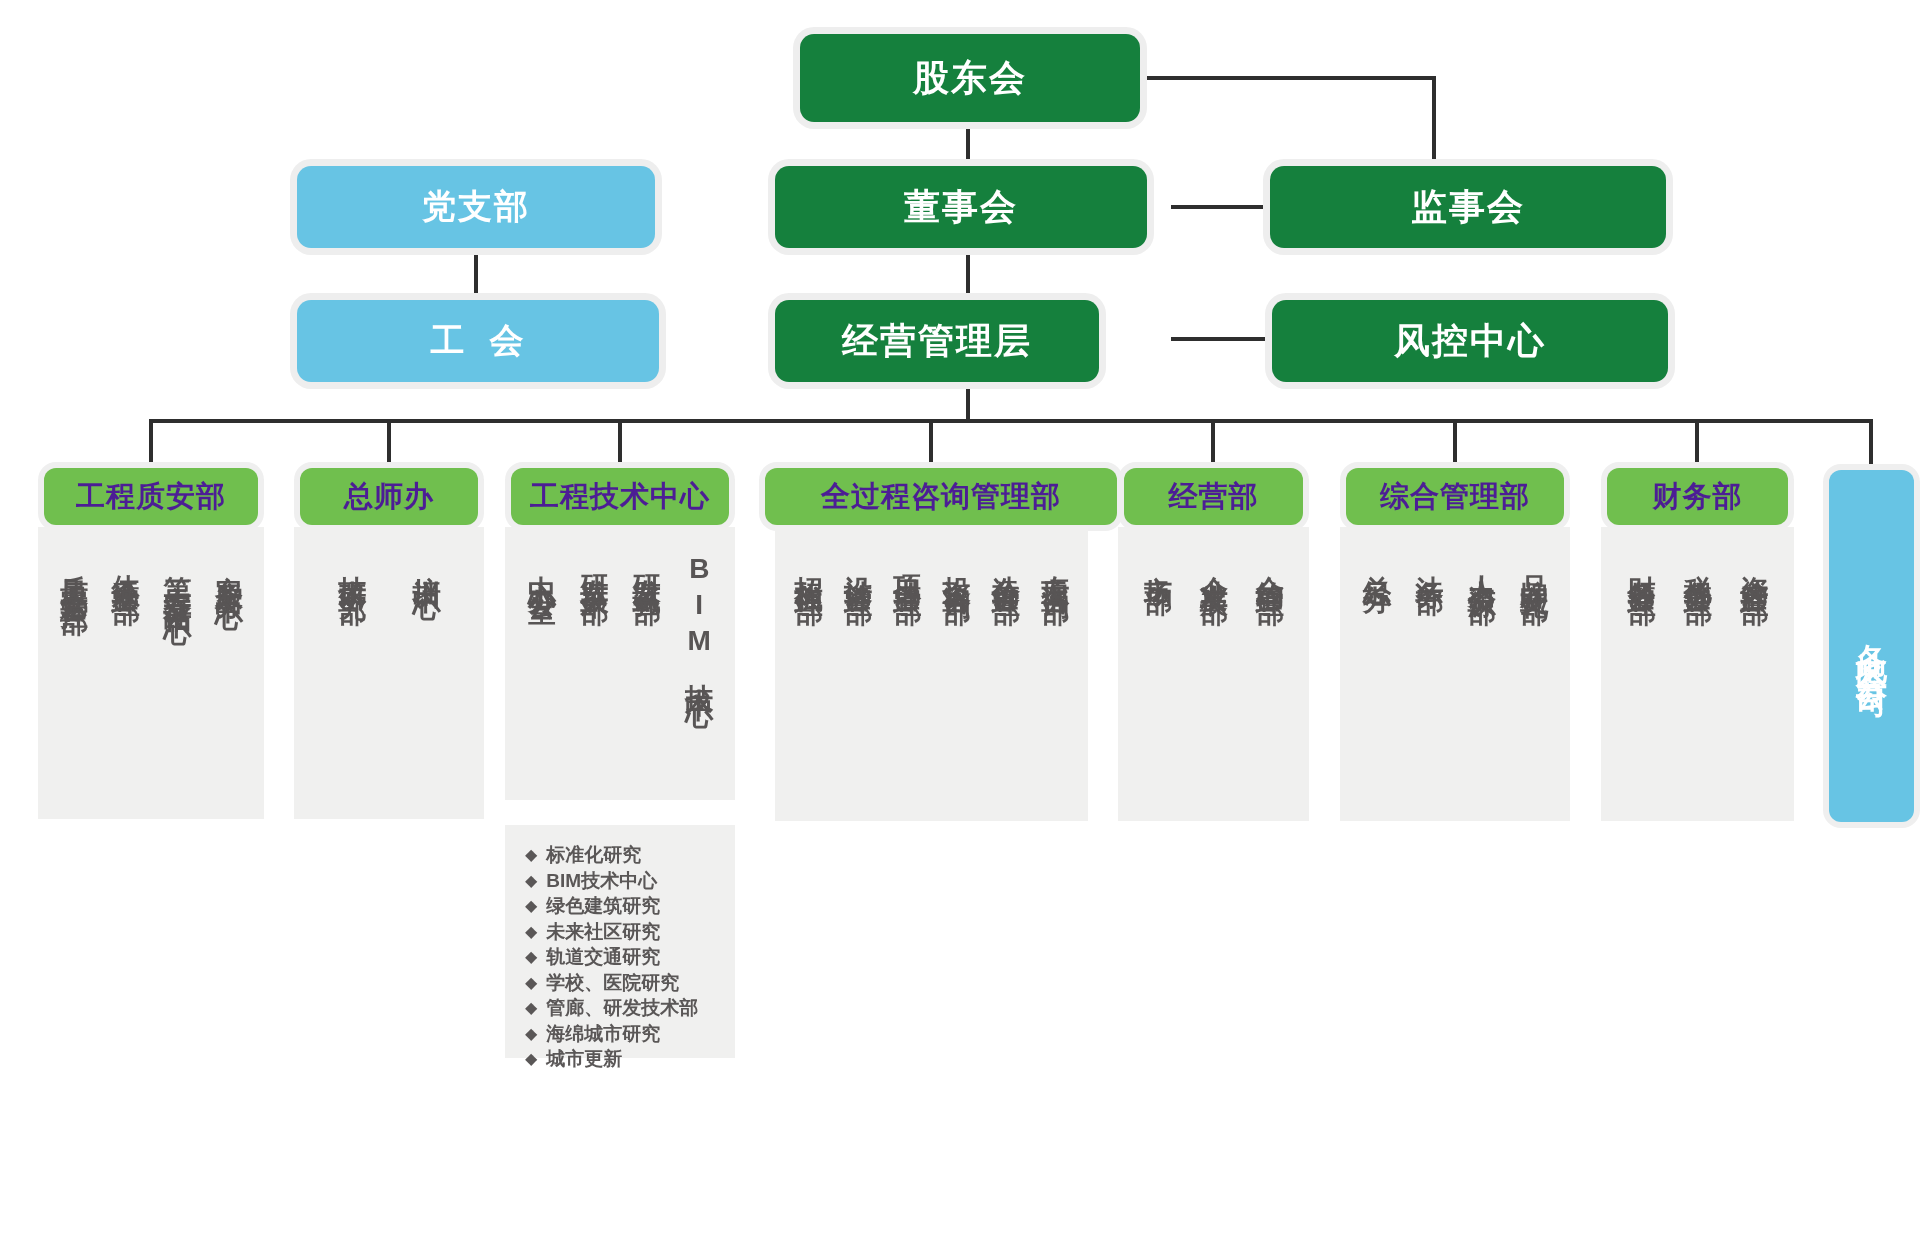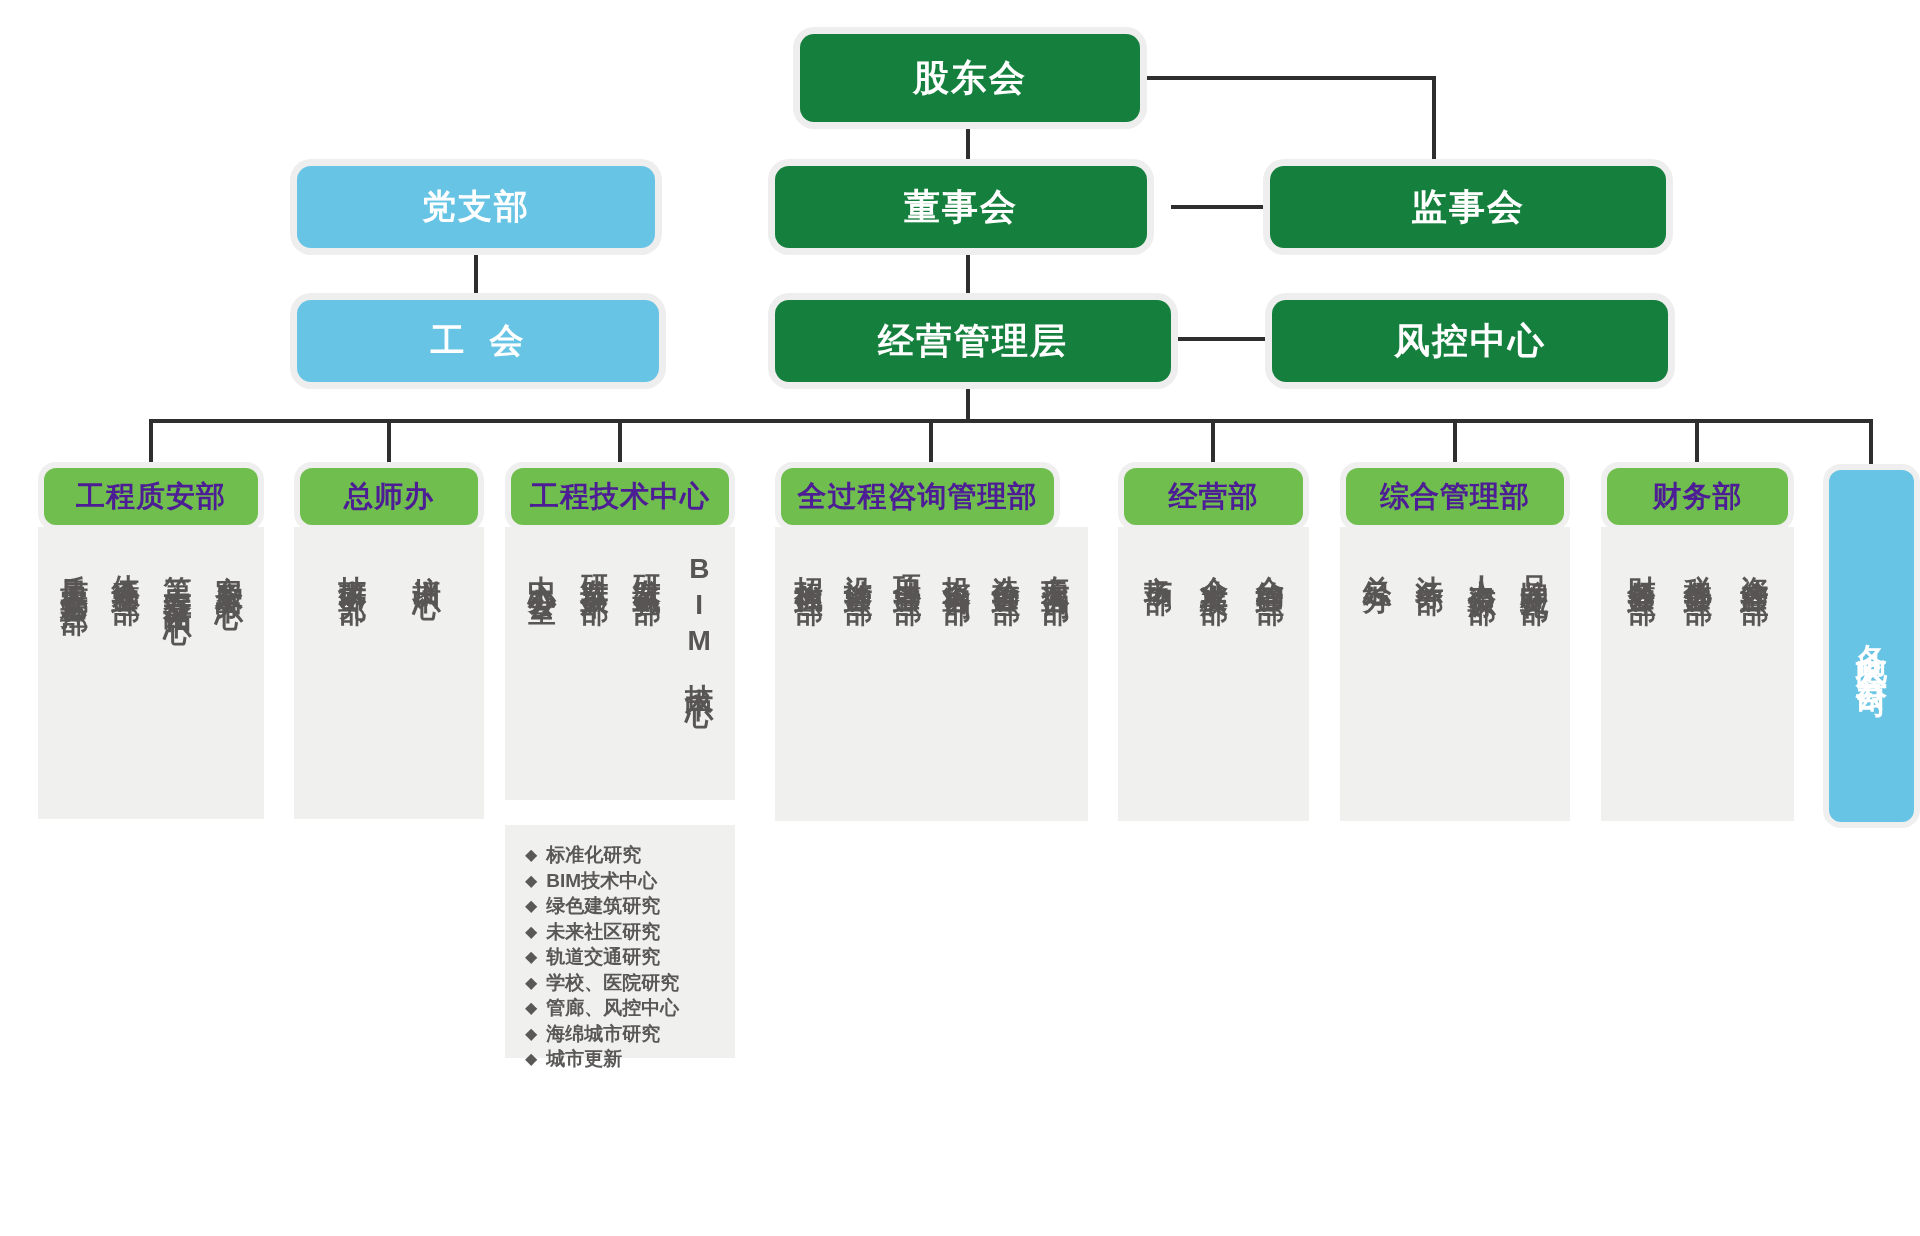"经营管理层" div.node { width: 396px -> 324px }
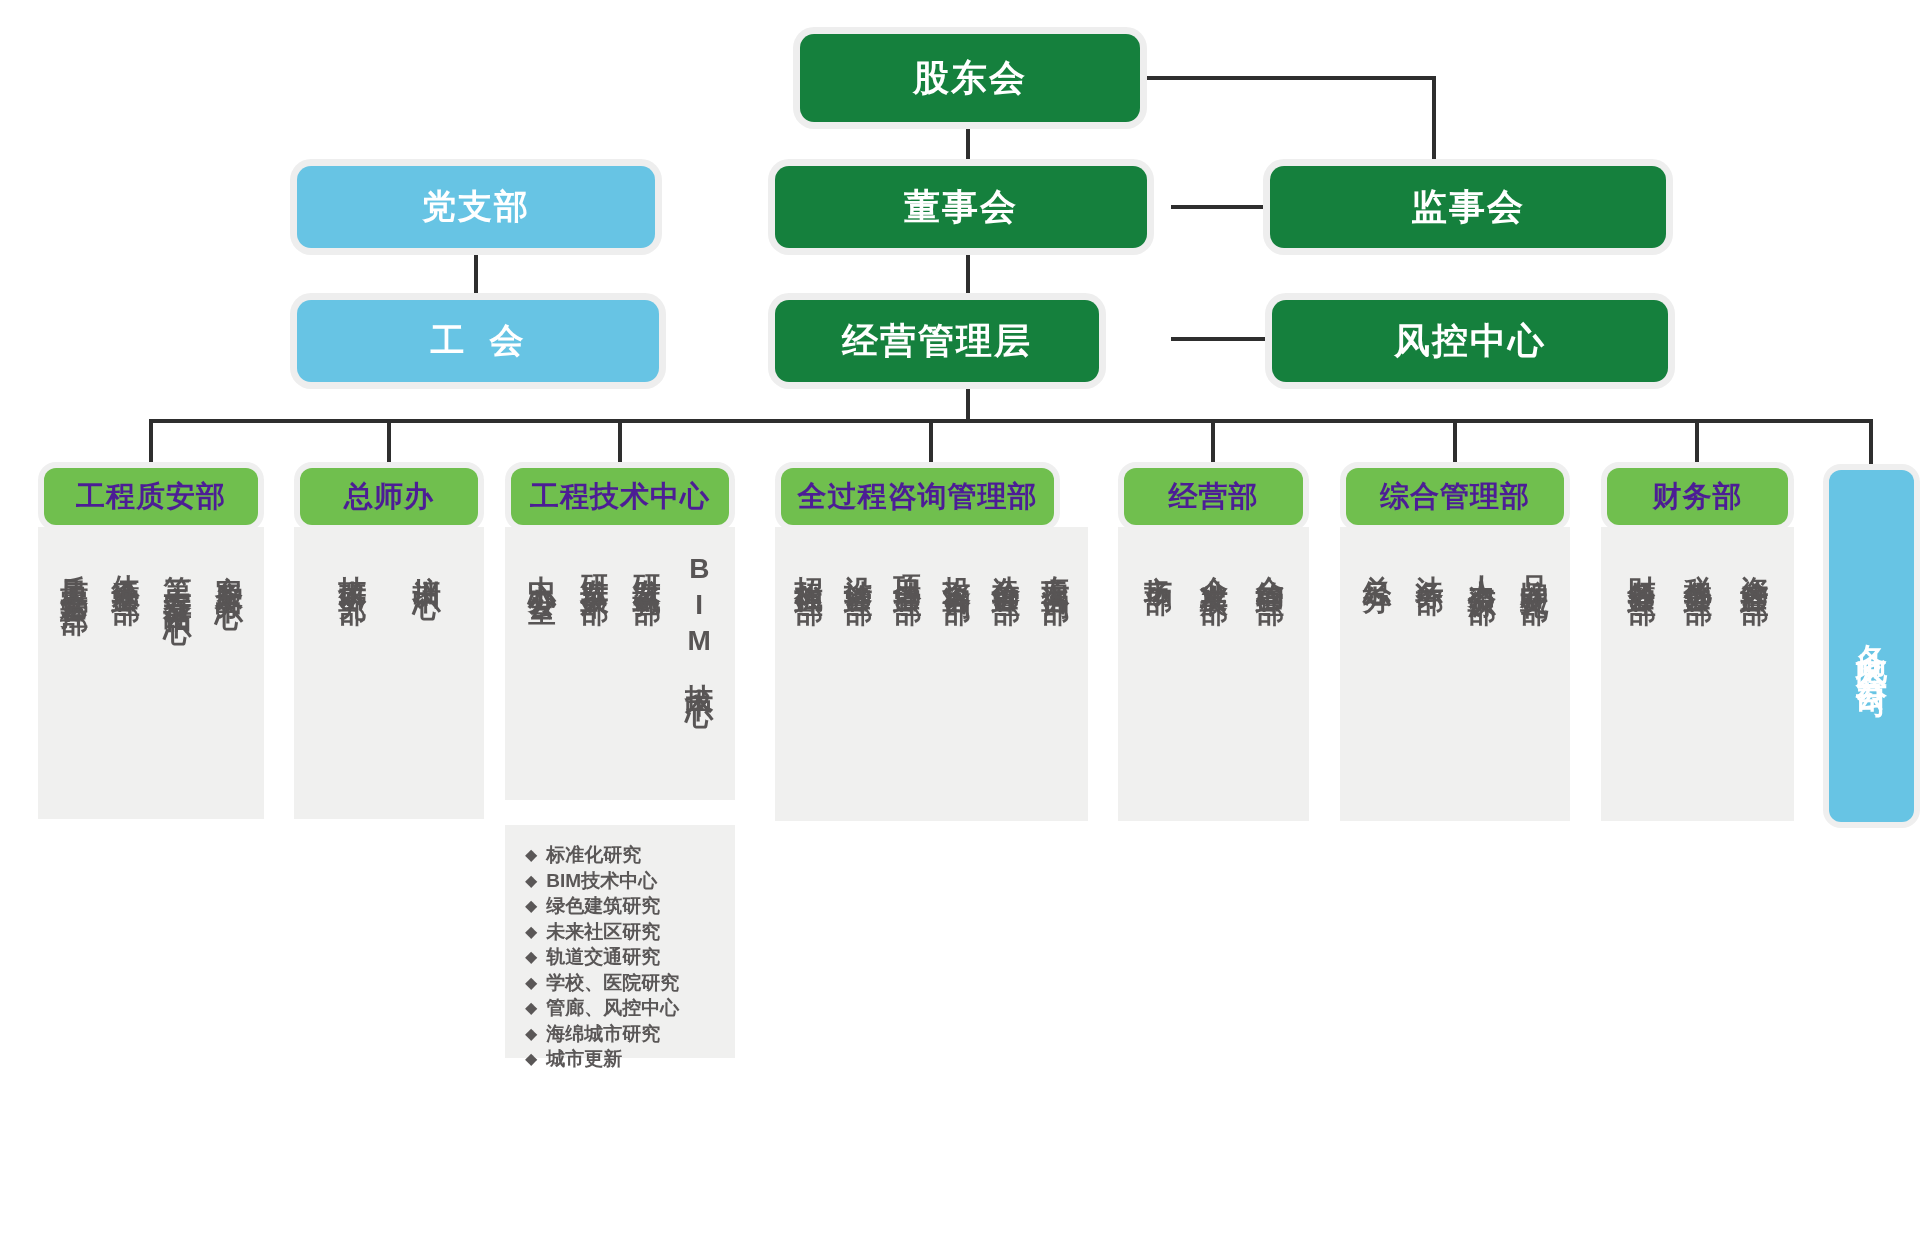"全过程咨询管理部" div.dept-hdr { left: 781px -> 765px; width: 273px -> 352px }
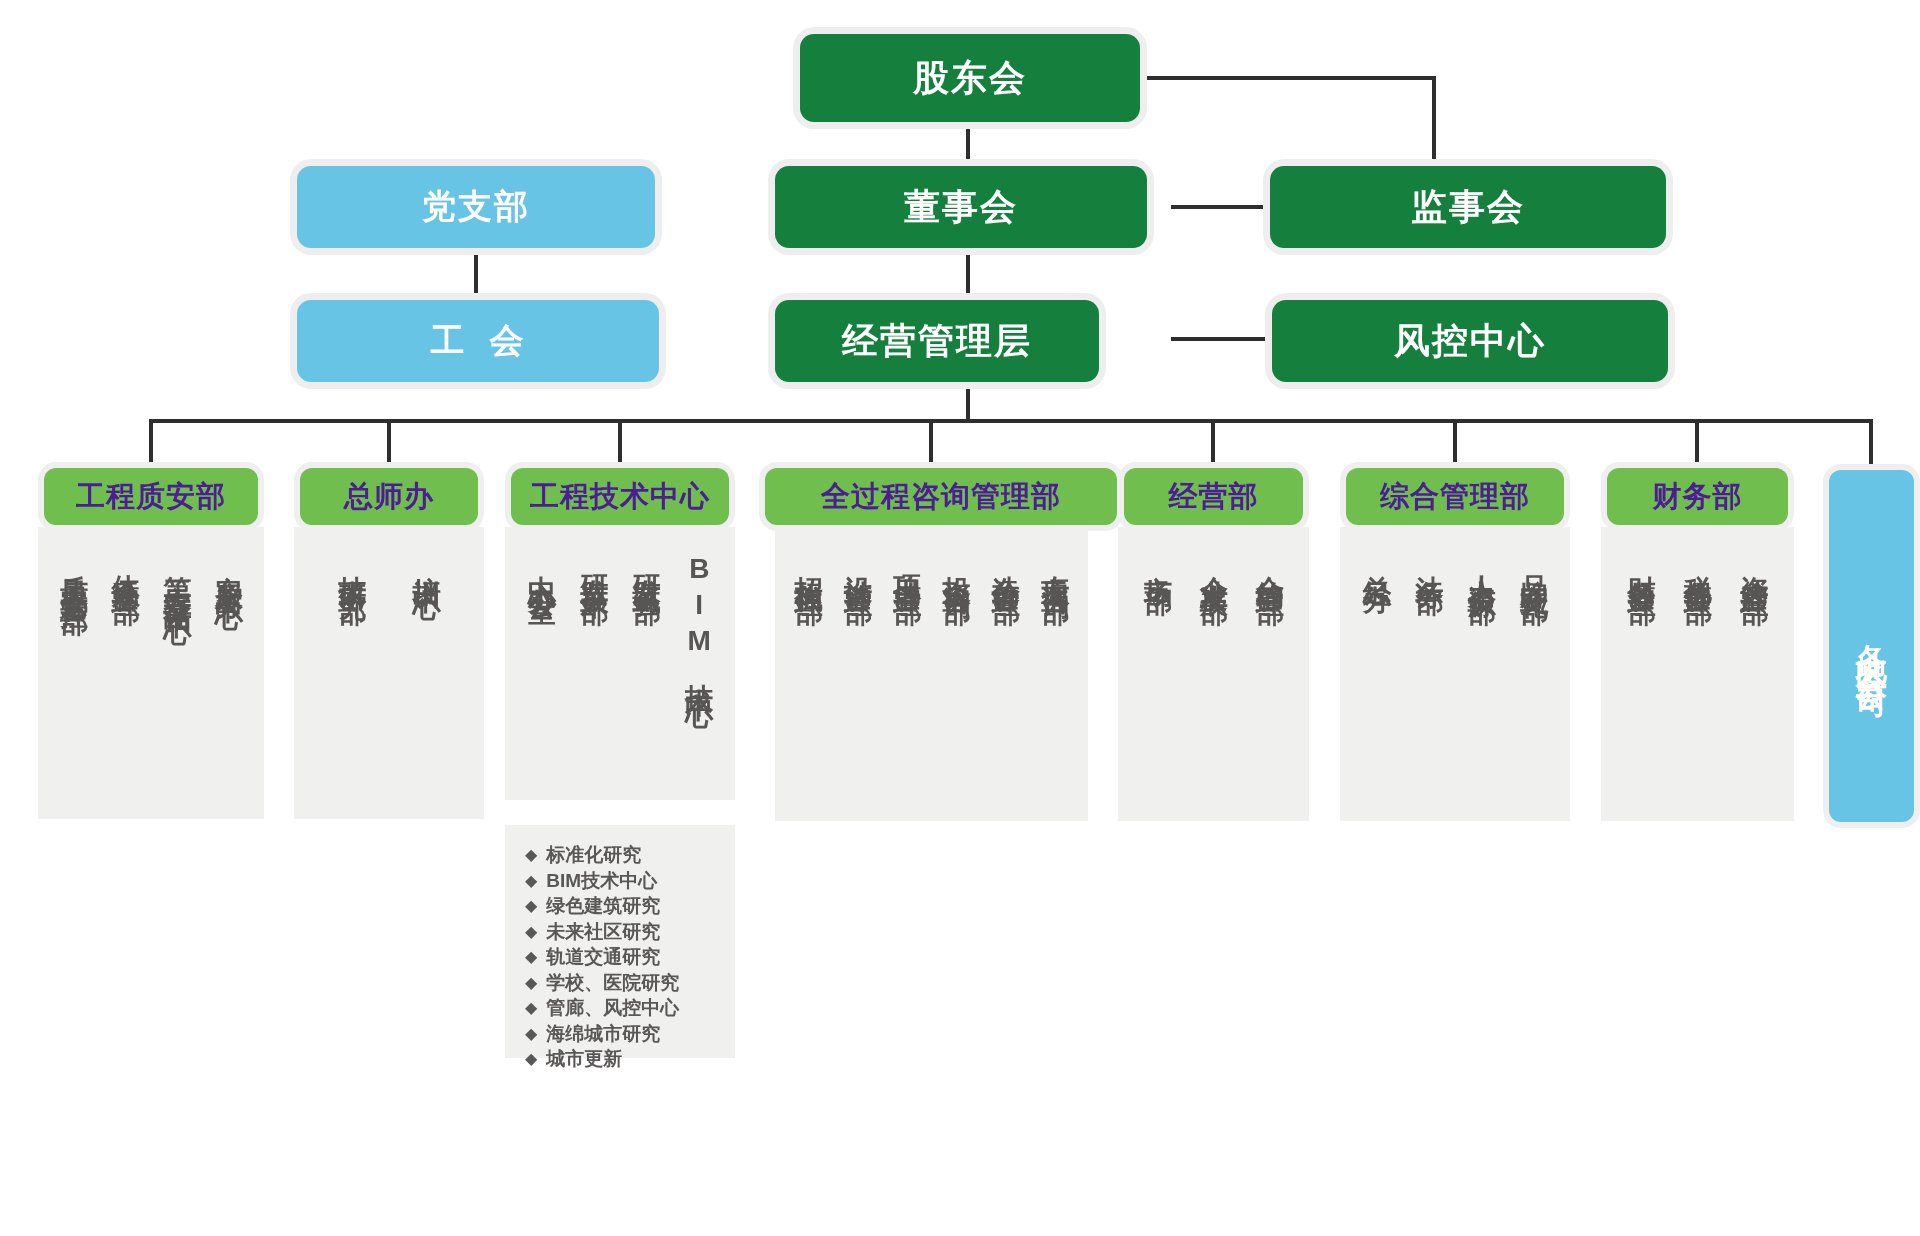"管廊、风控中心" span { text: 风控中心 -> 研发技术部 }
